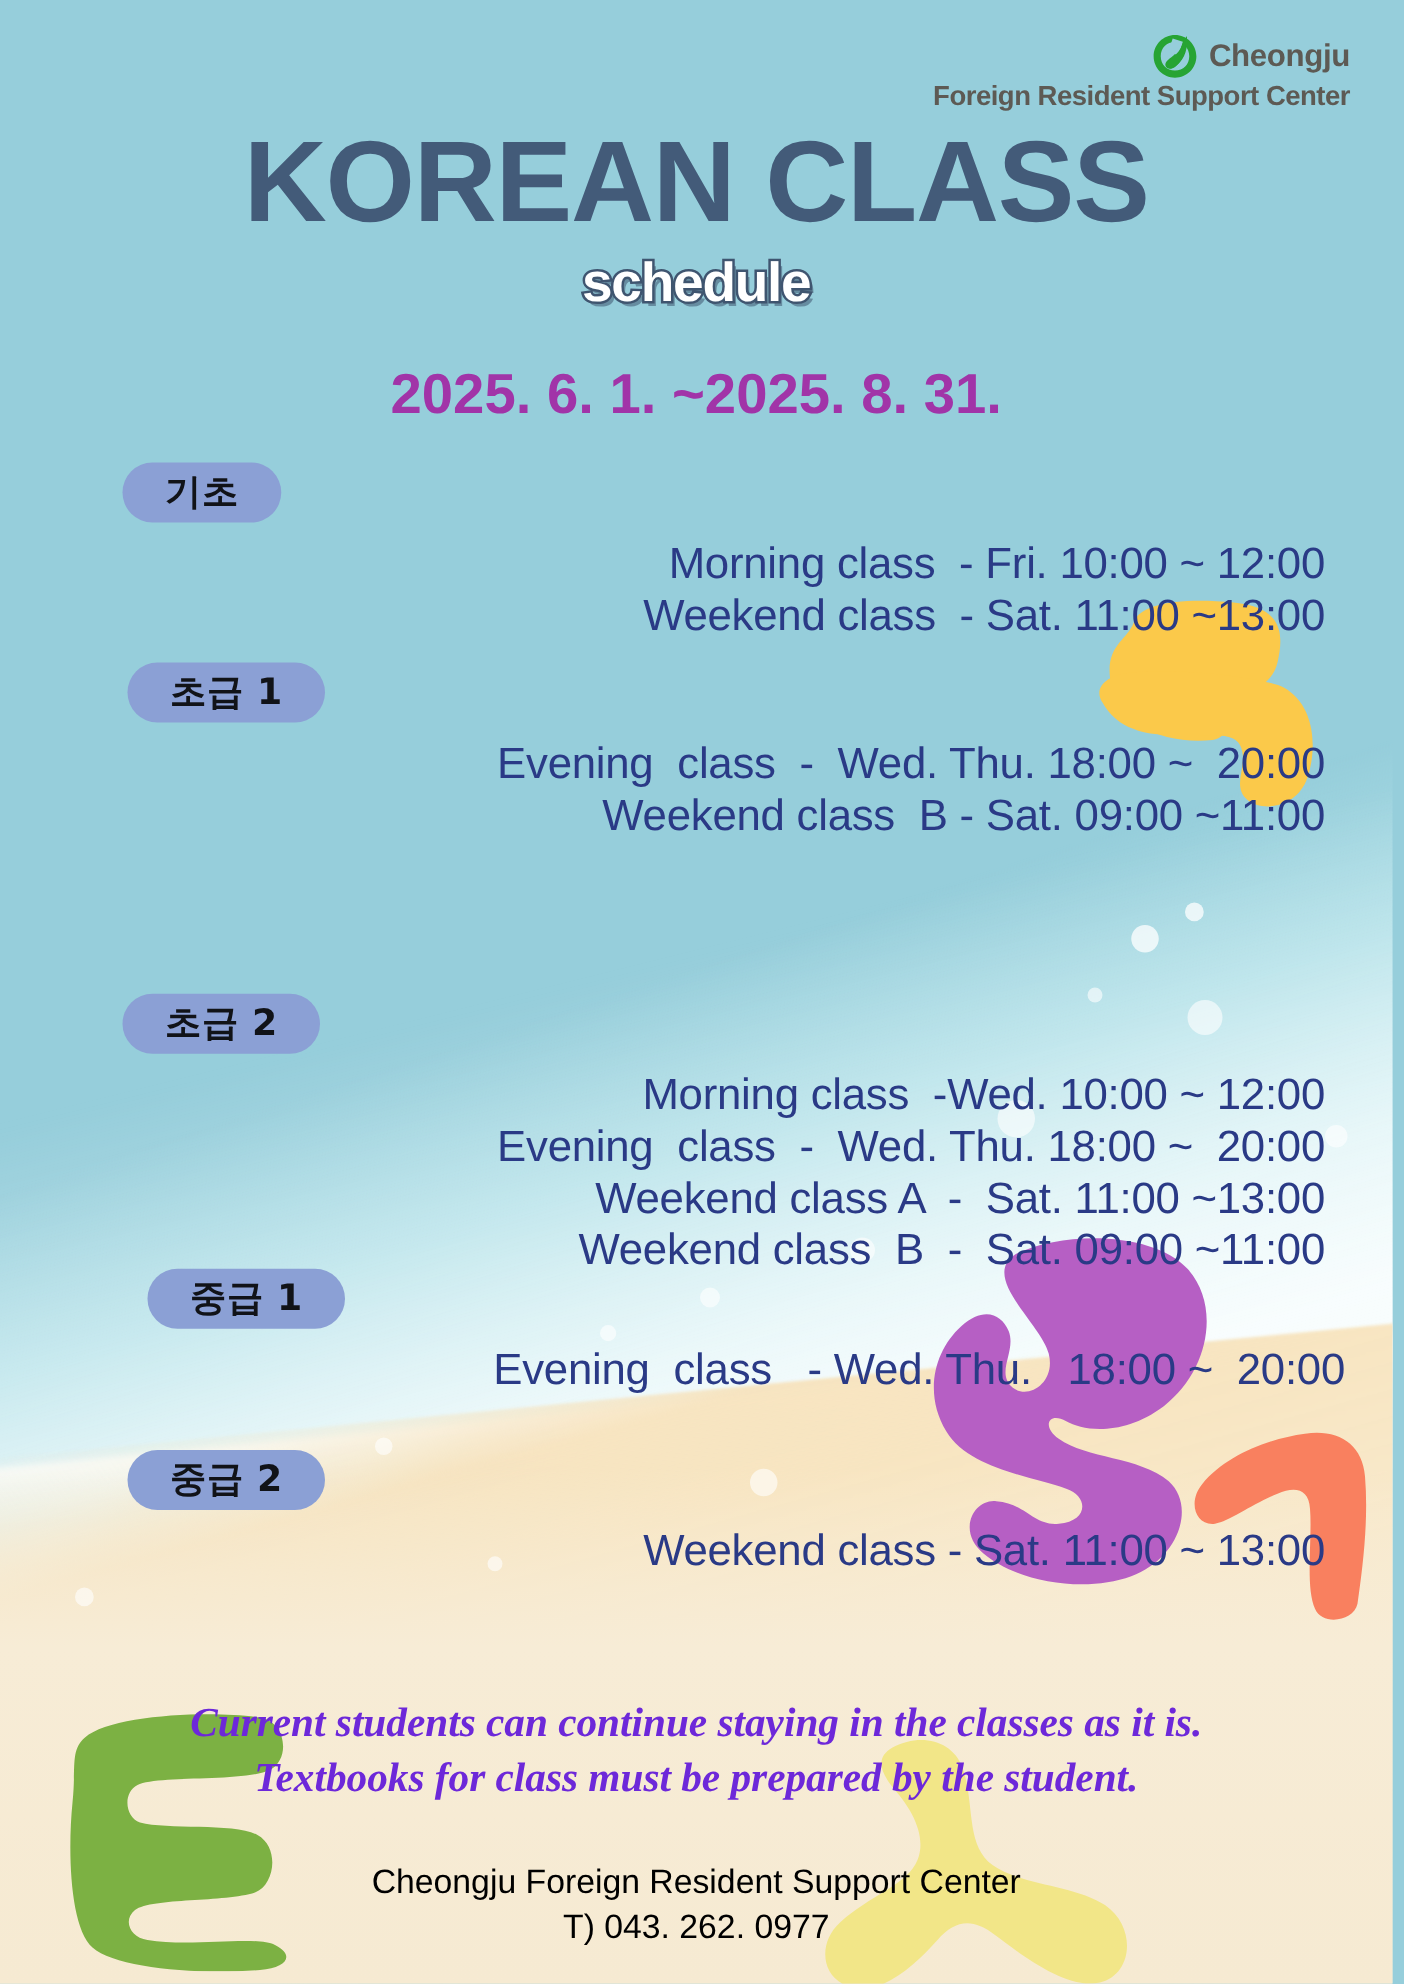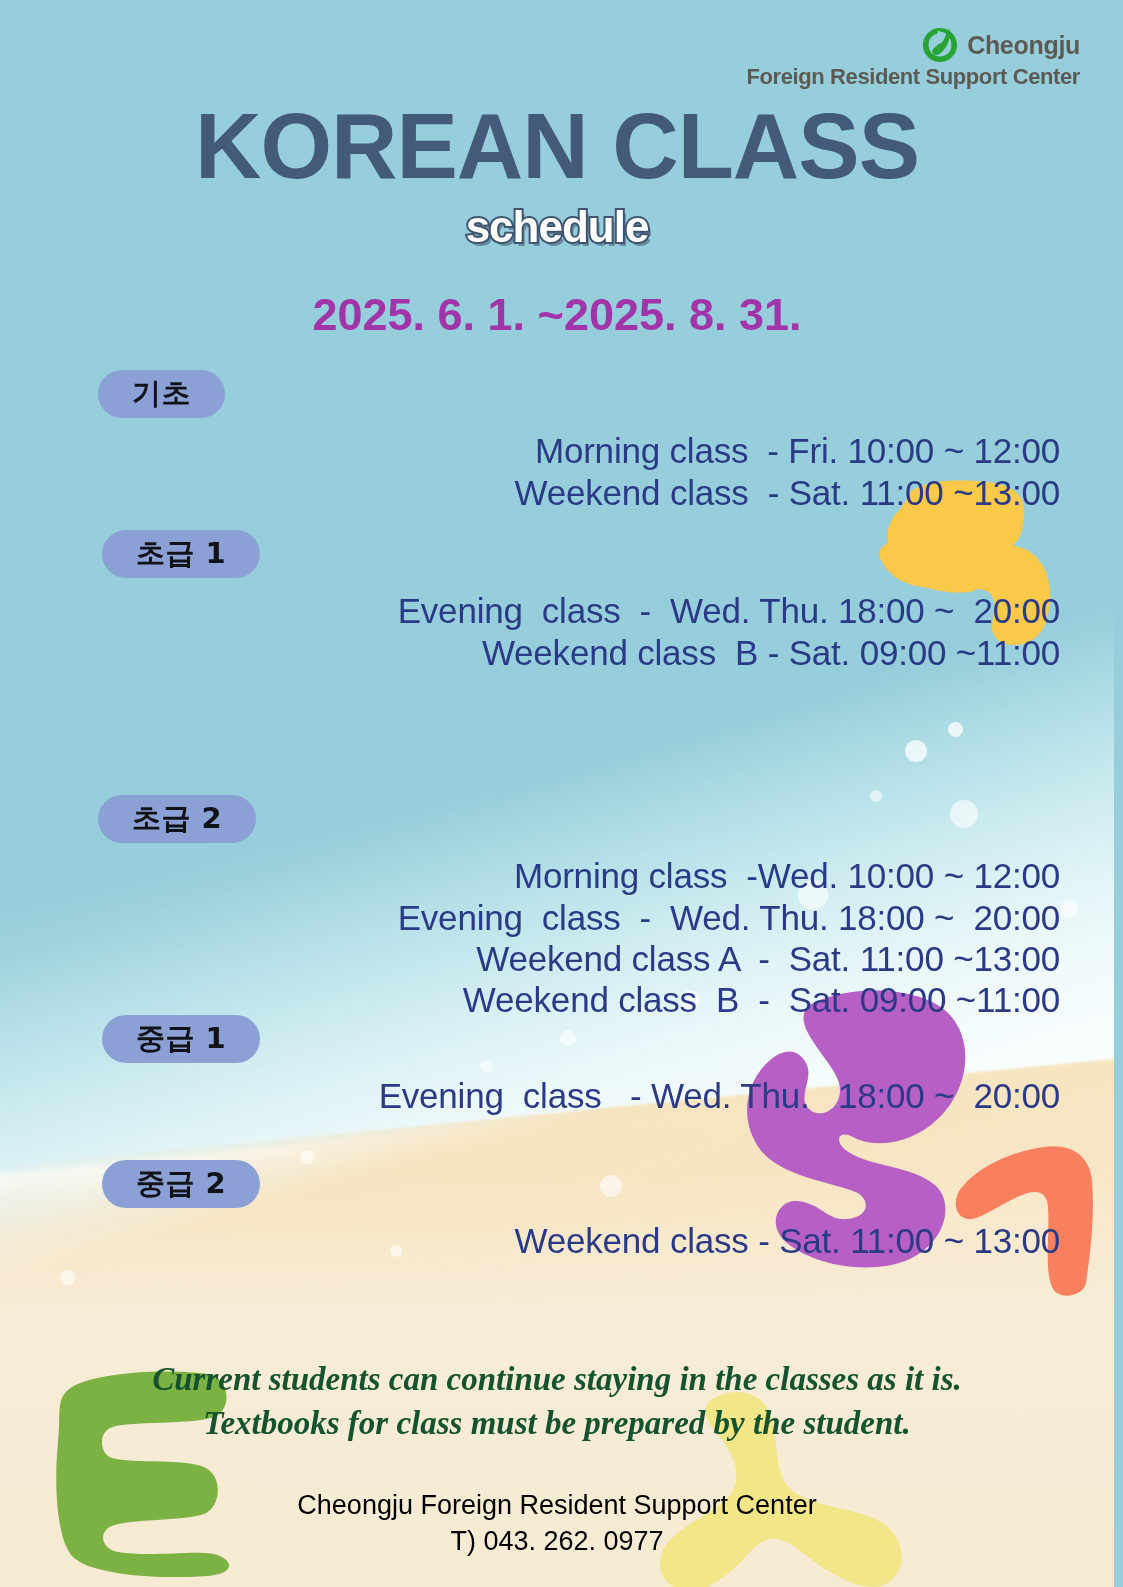"중급 1" div.level-block { left: 0px -> 16px }
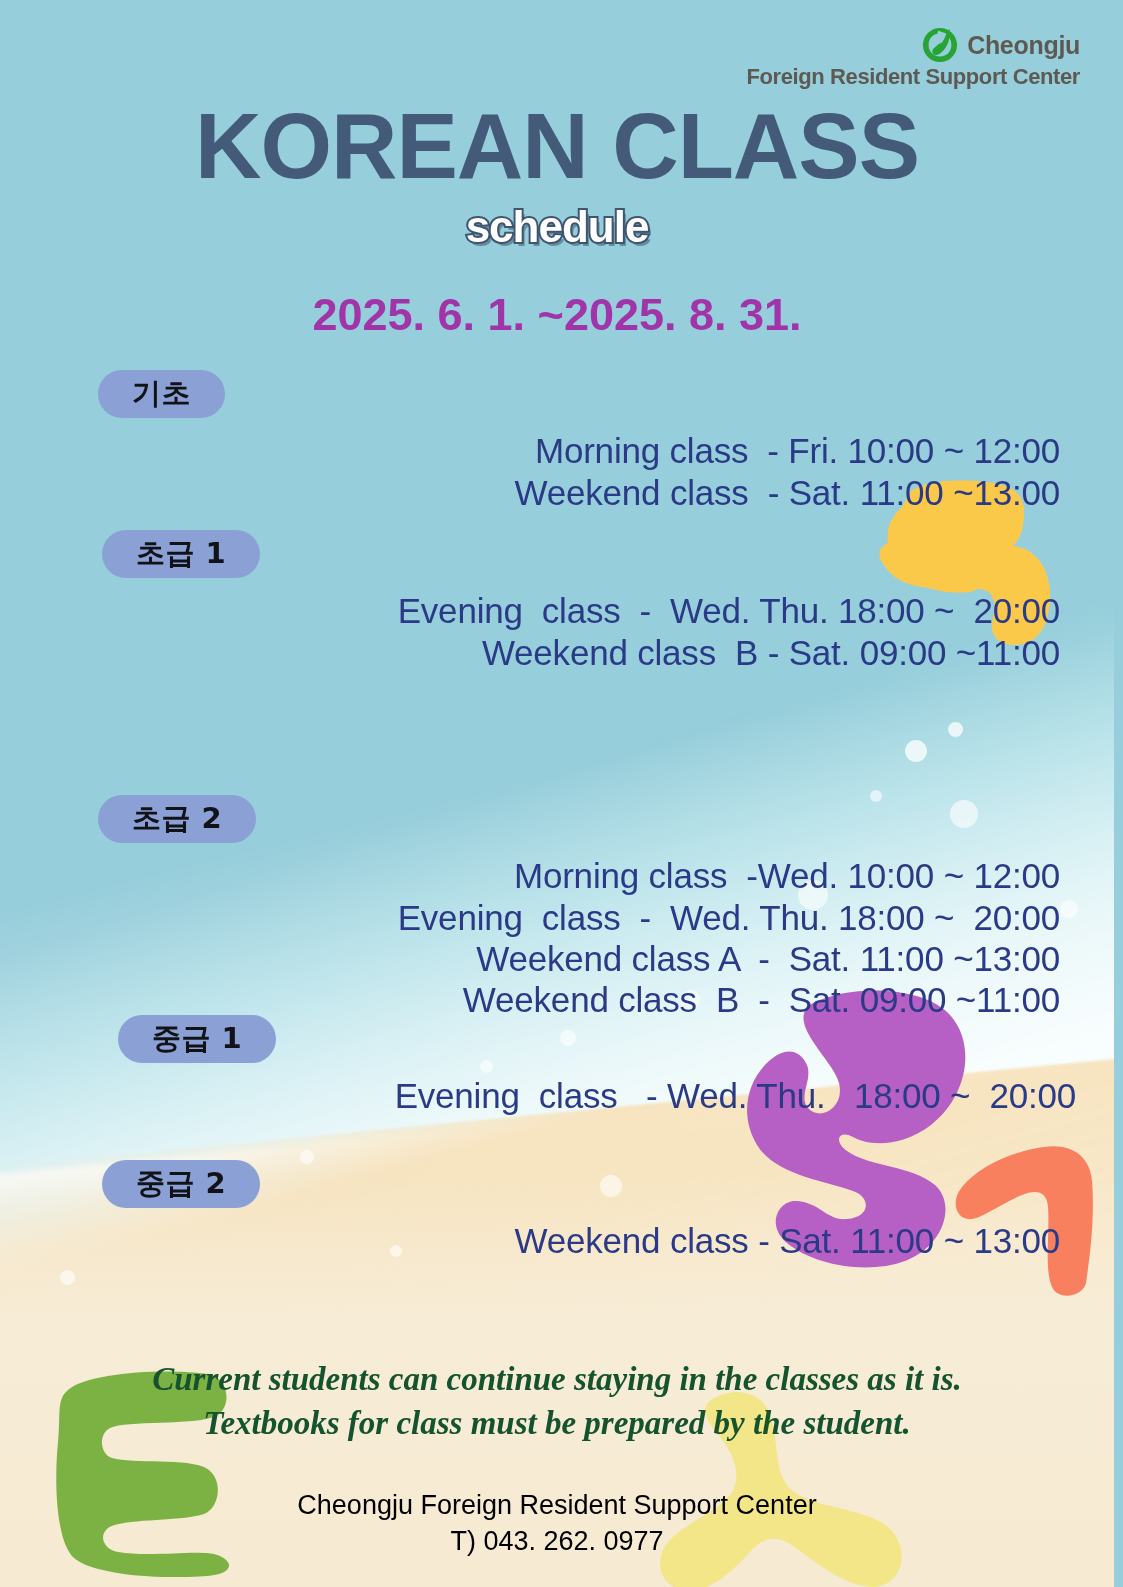"Current students can continue staying" .notice { color: #14532d -> #6d28d9 }
